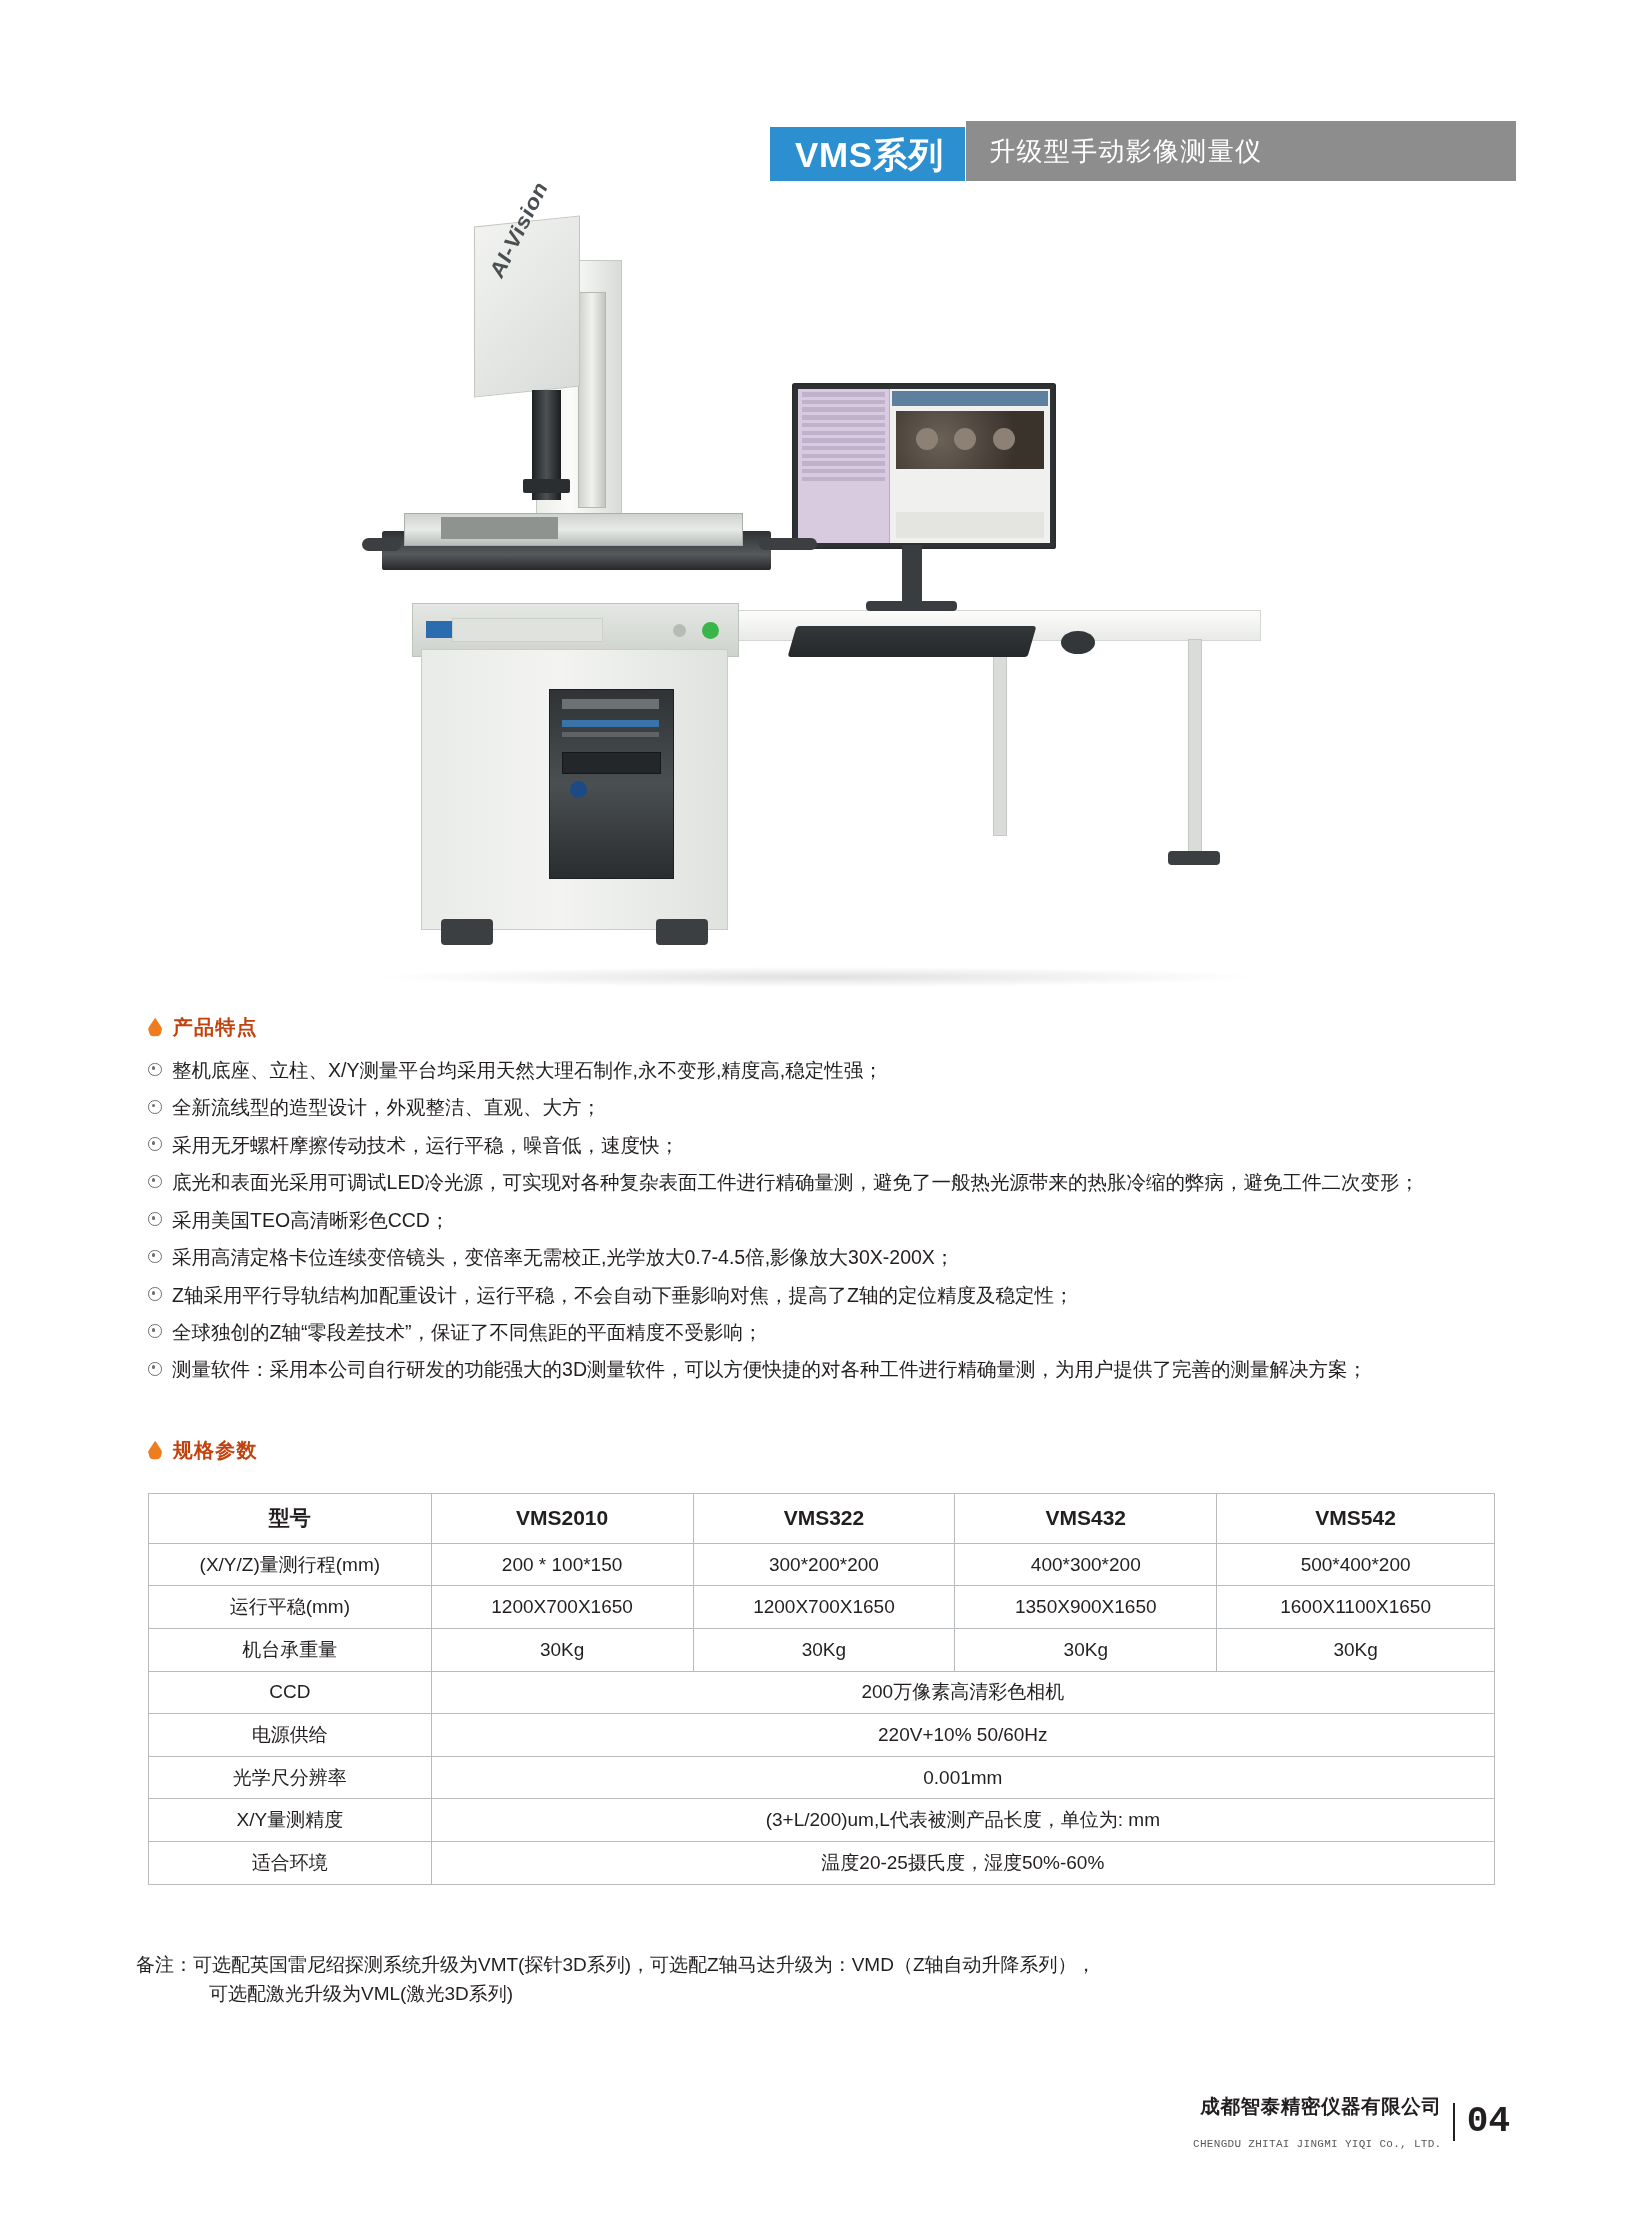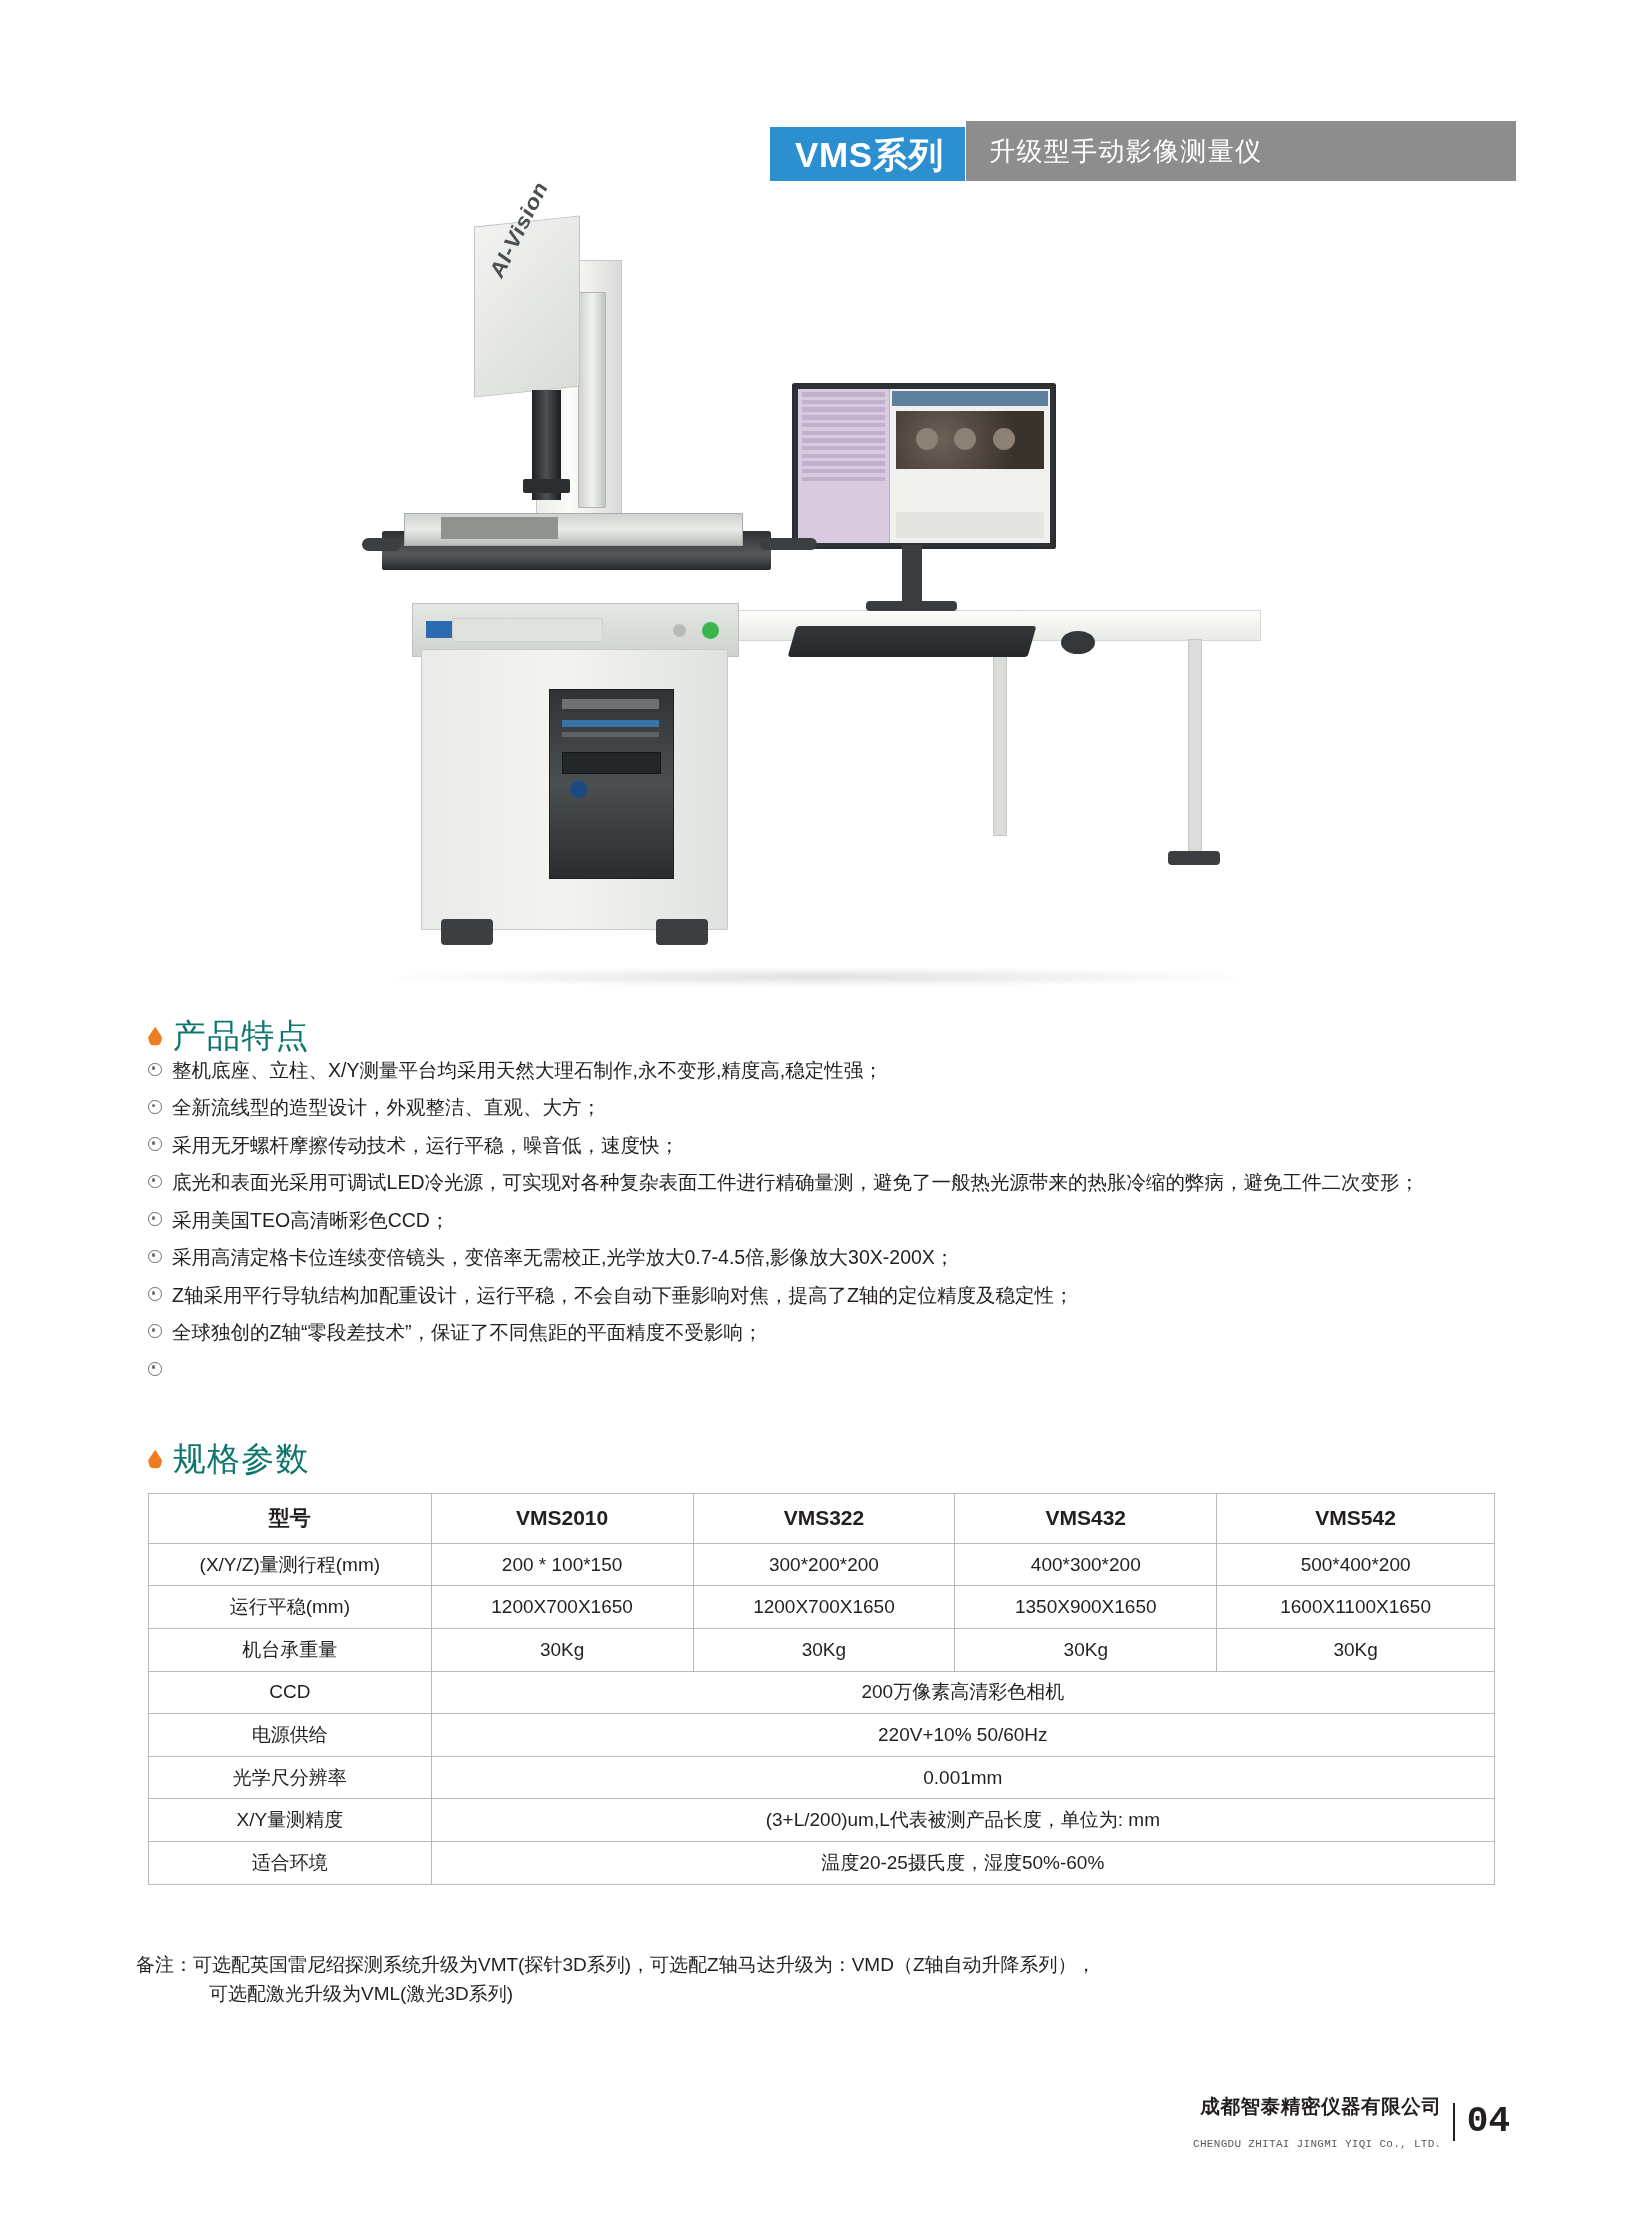"产品特点" .section-title .txt { color: #0f766e -> #c2410c; font-size: 33px -> 20px; font-weight: normal -> bold }
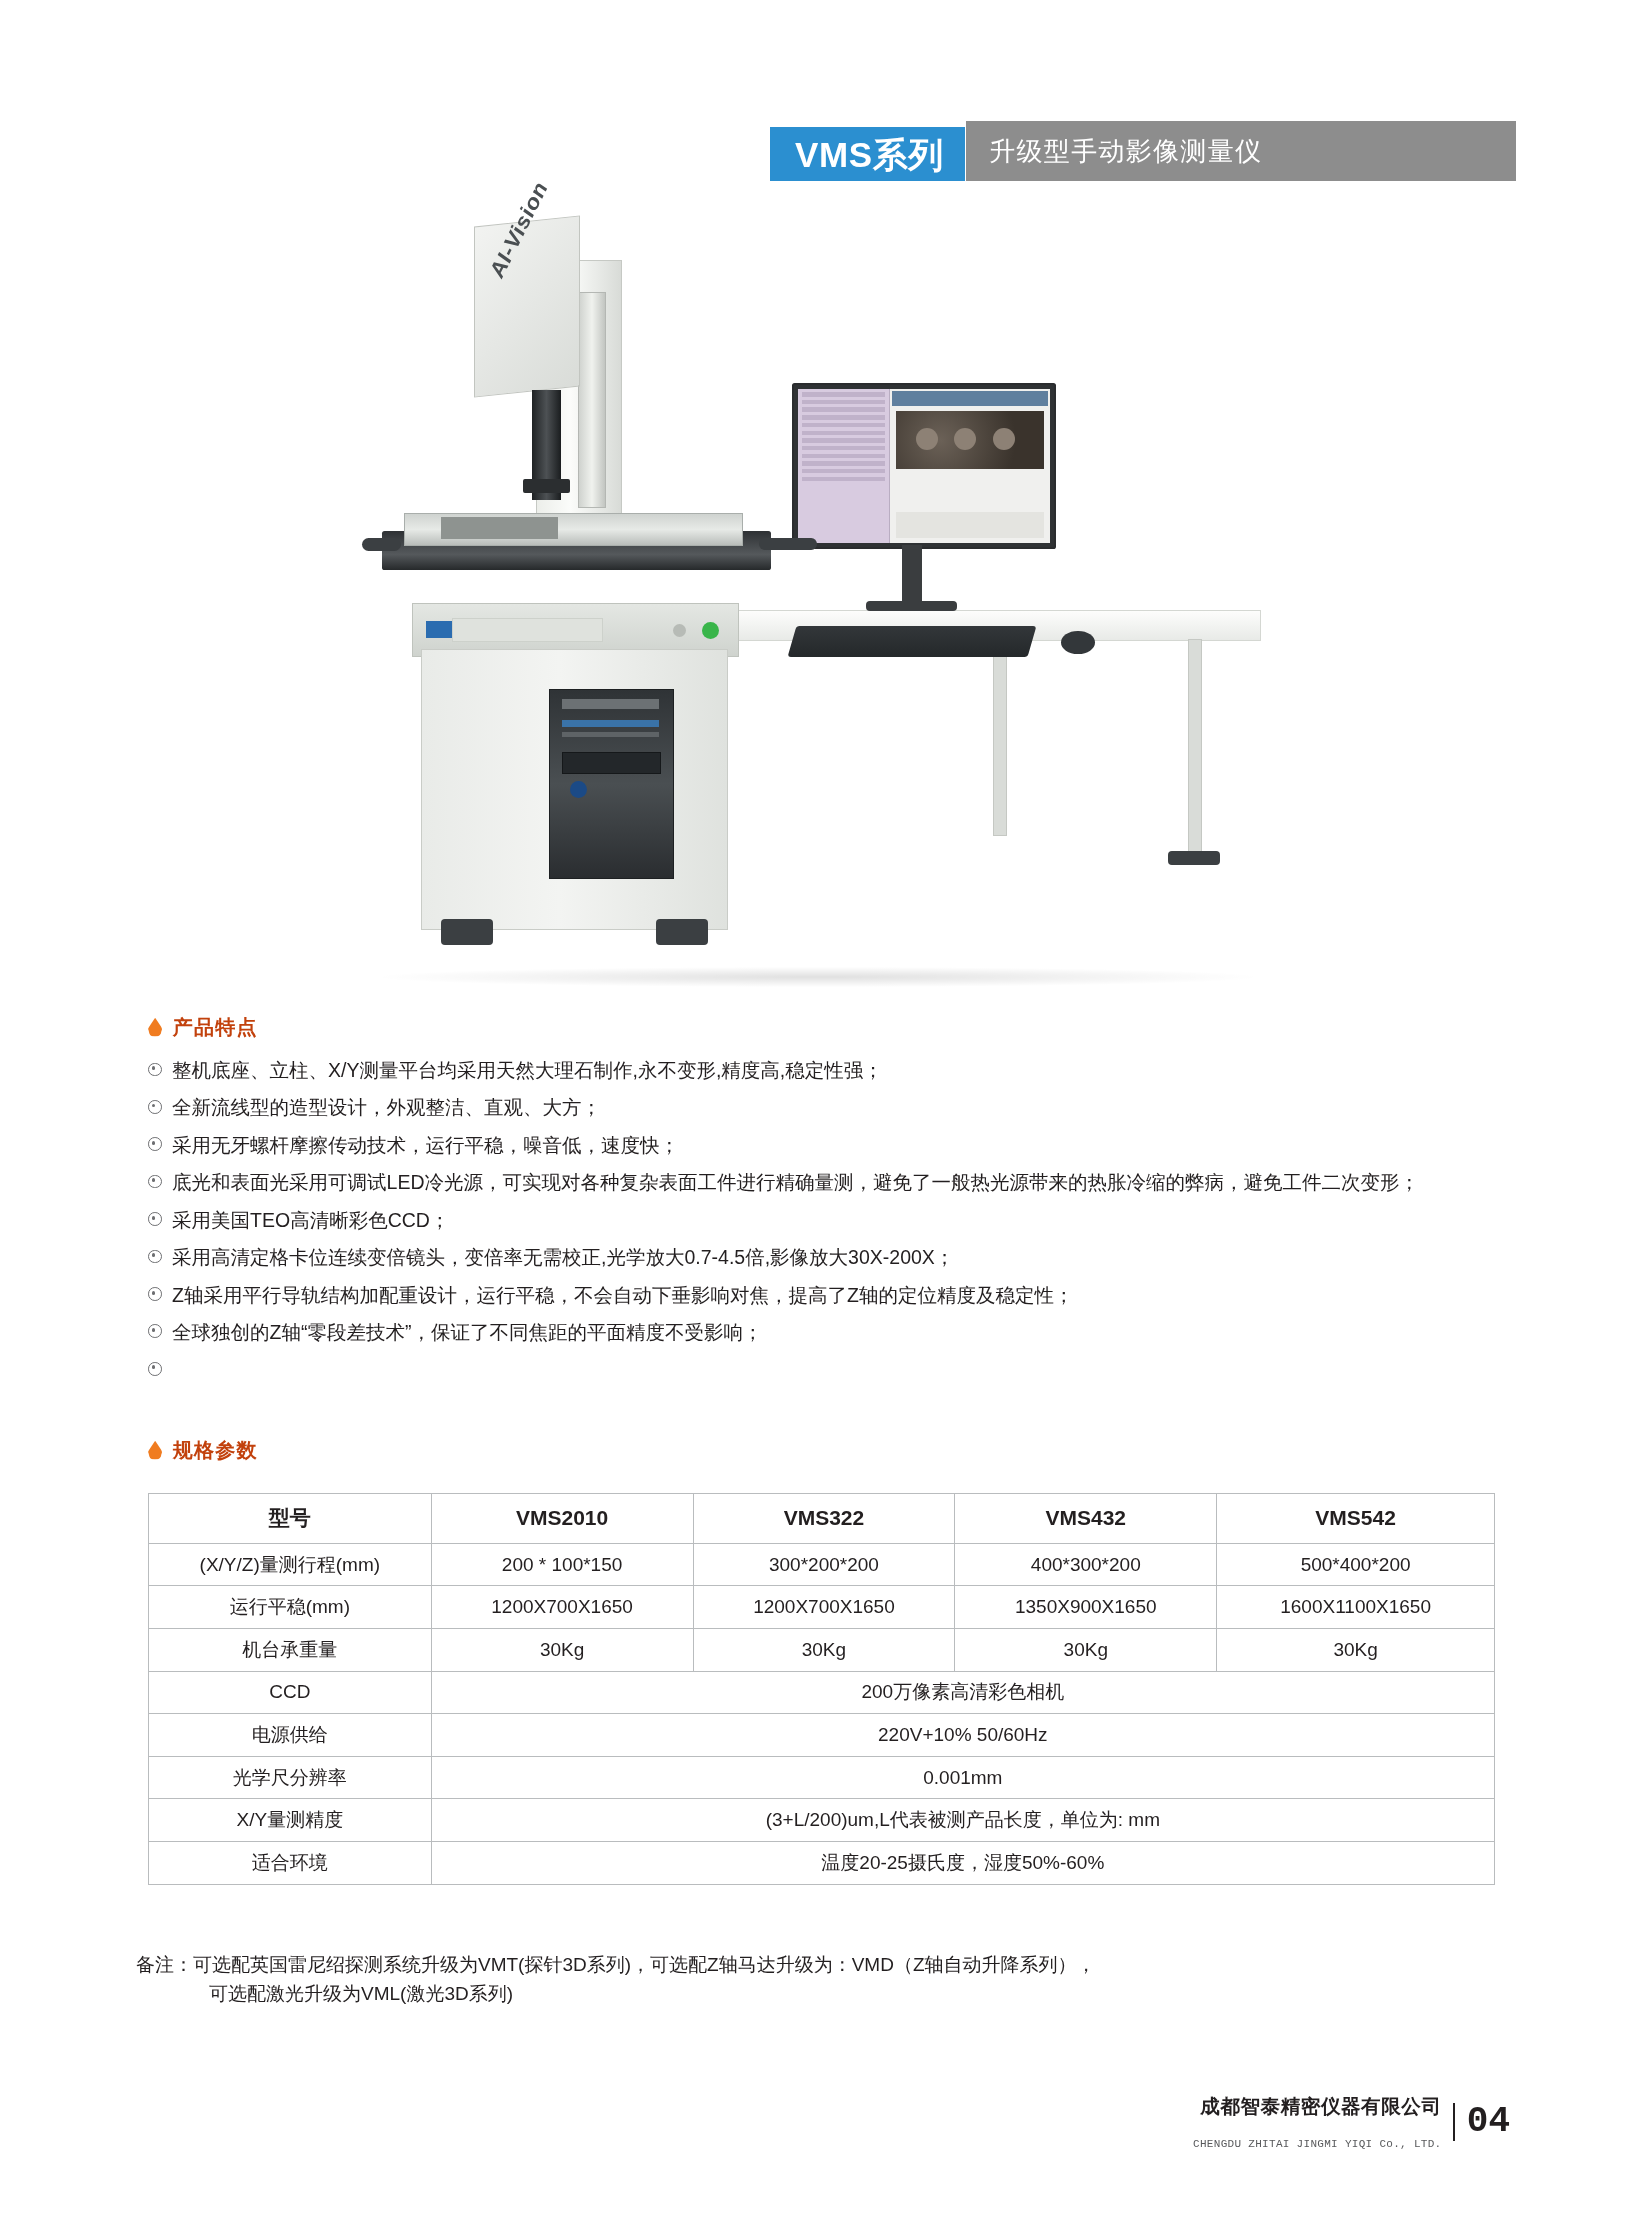"测量软件：采用本公司自行研发的功能强大的3D测量软件，可以方便快捷的对各种工件进" span { html: none -> <span>测量软件：采用本公司自行研发的功能强大的3D测量软件，可以方便快捷的对各种工件进行精确量测，为用户提供了完善的测量解决方案；</span> }
